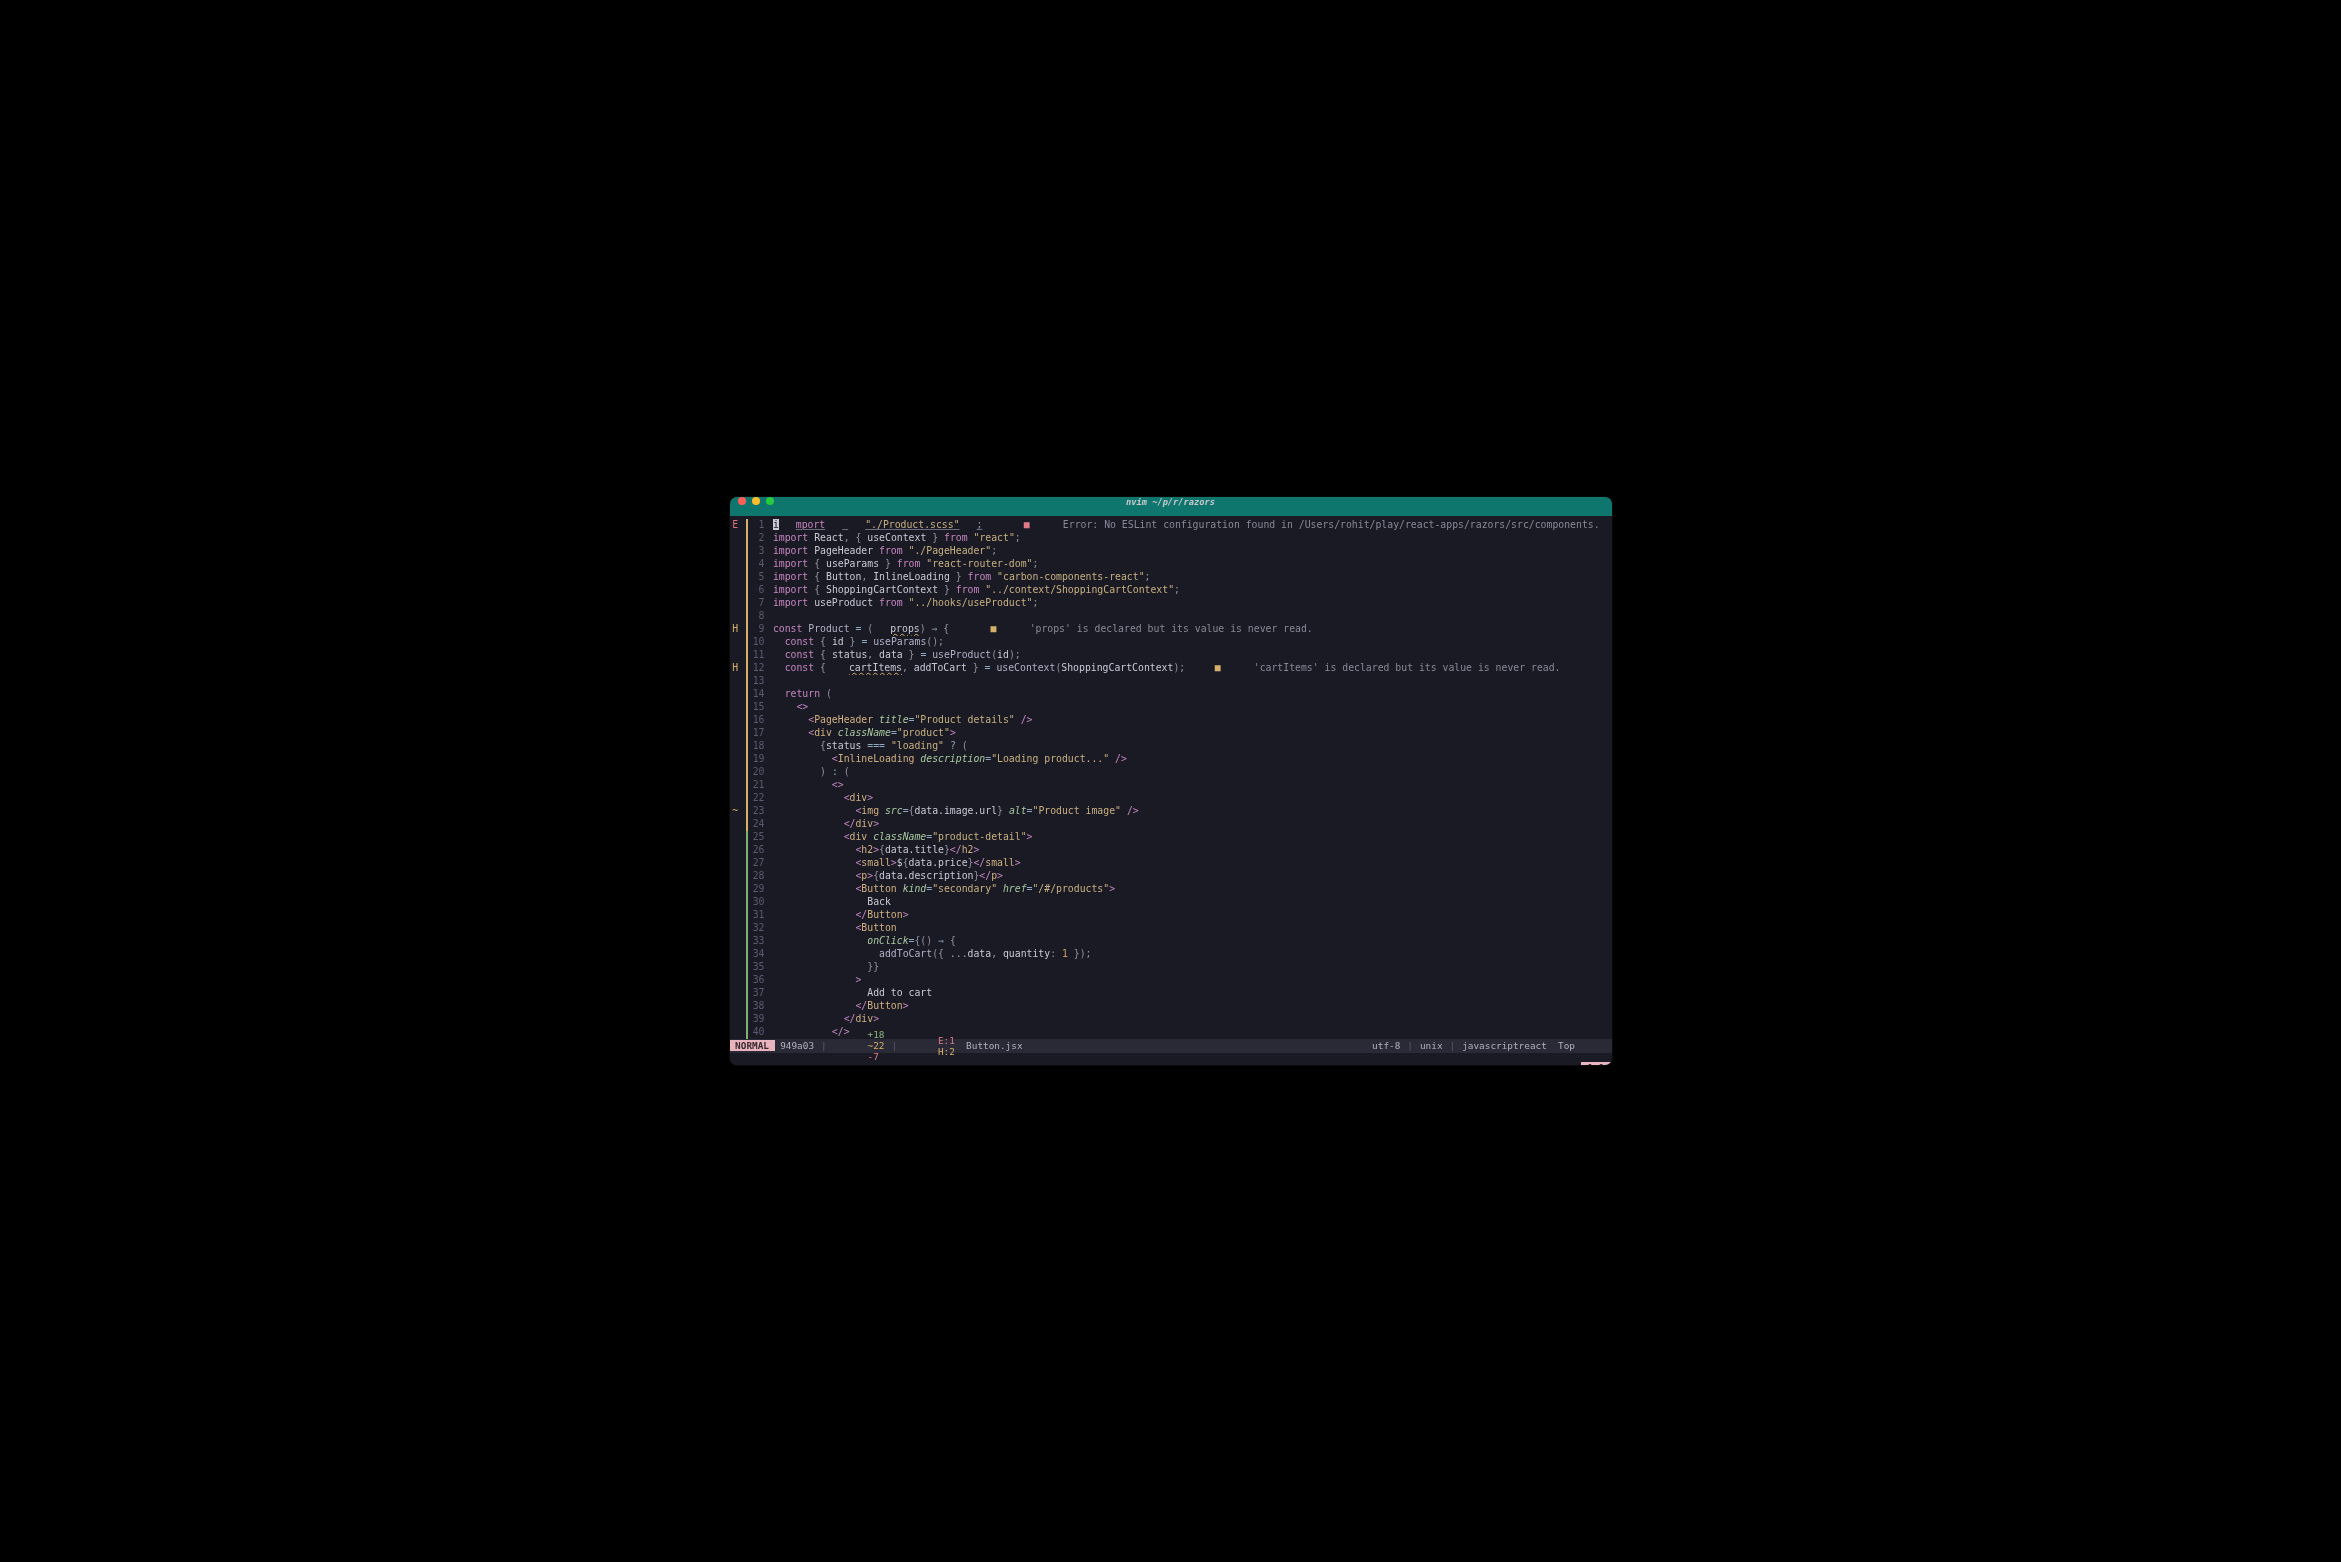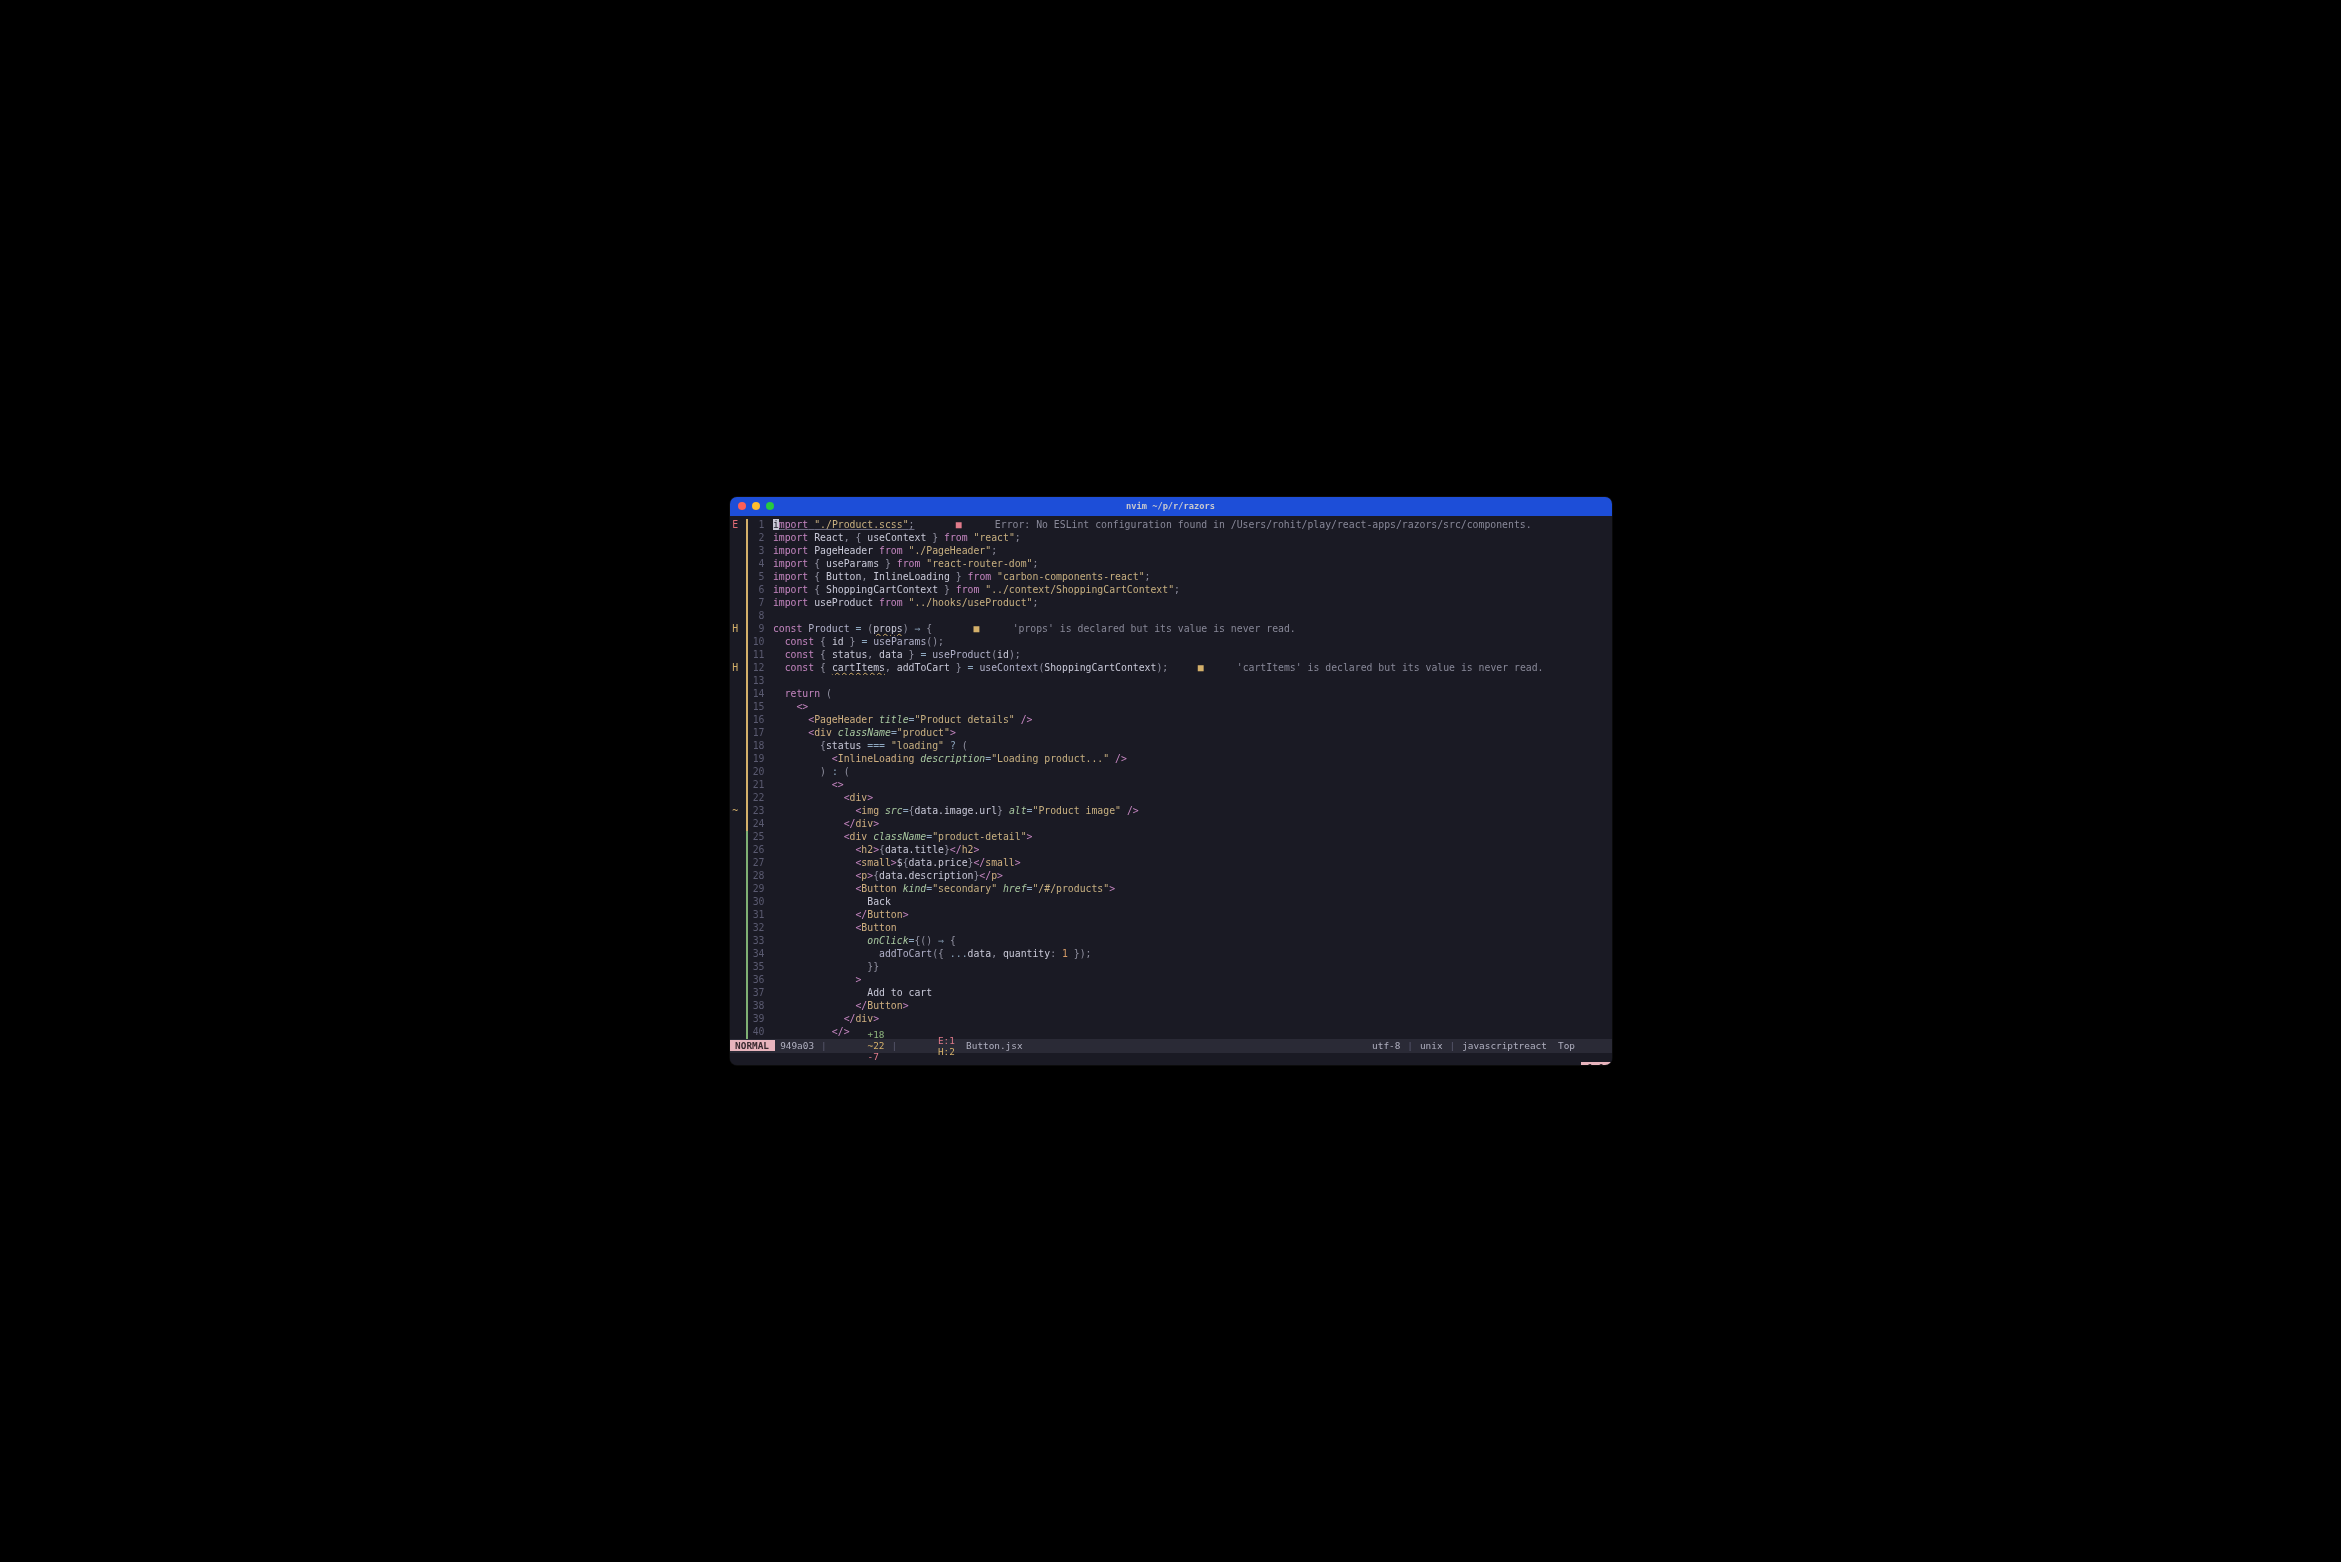"nvim ~/p/r/razors" .titlebar { align-items: center -> none; background: #1d4ed8 -> #0f766e; font-style: none -> italic }
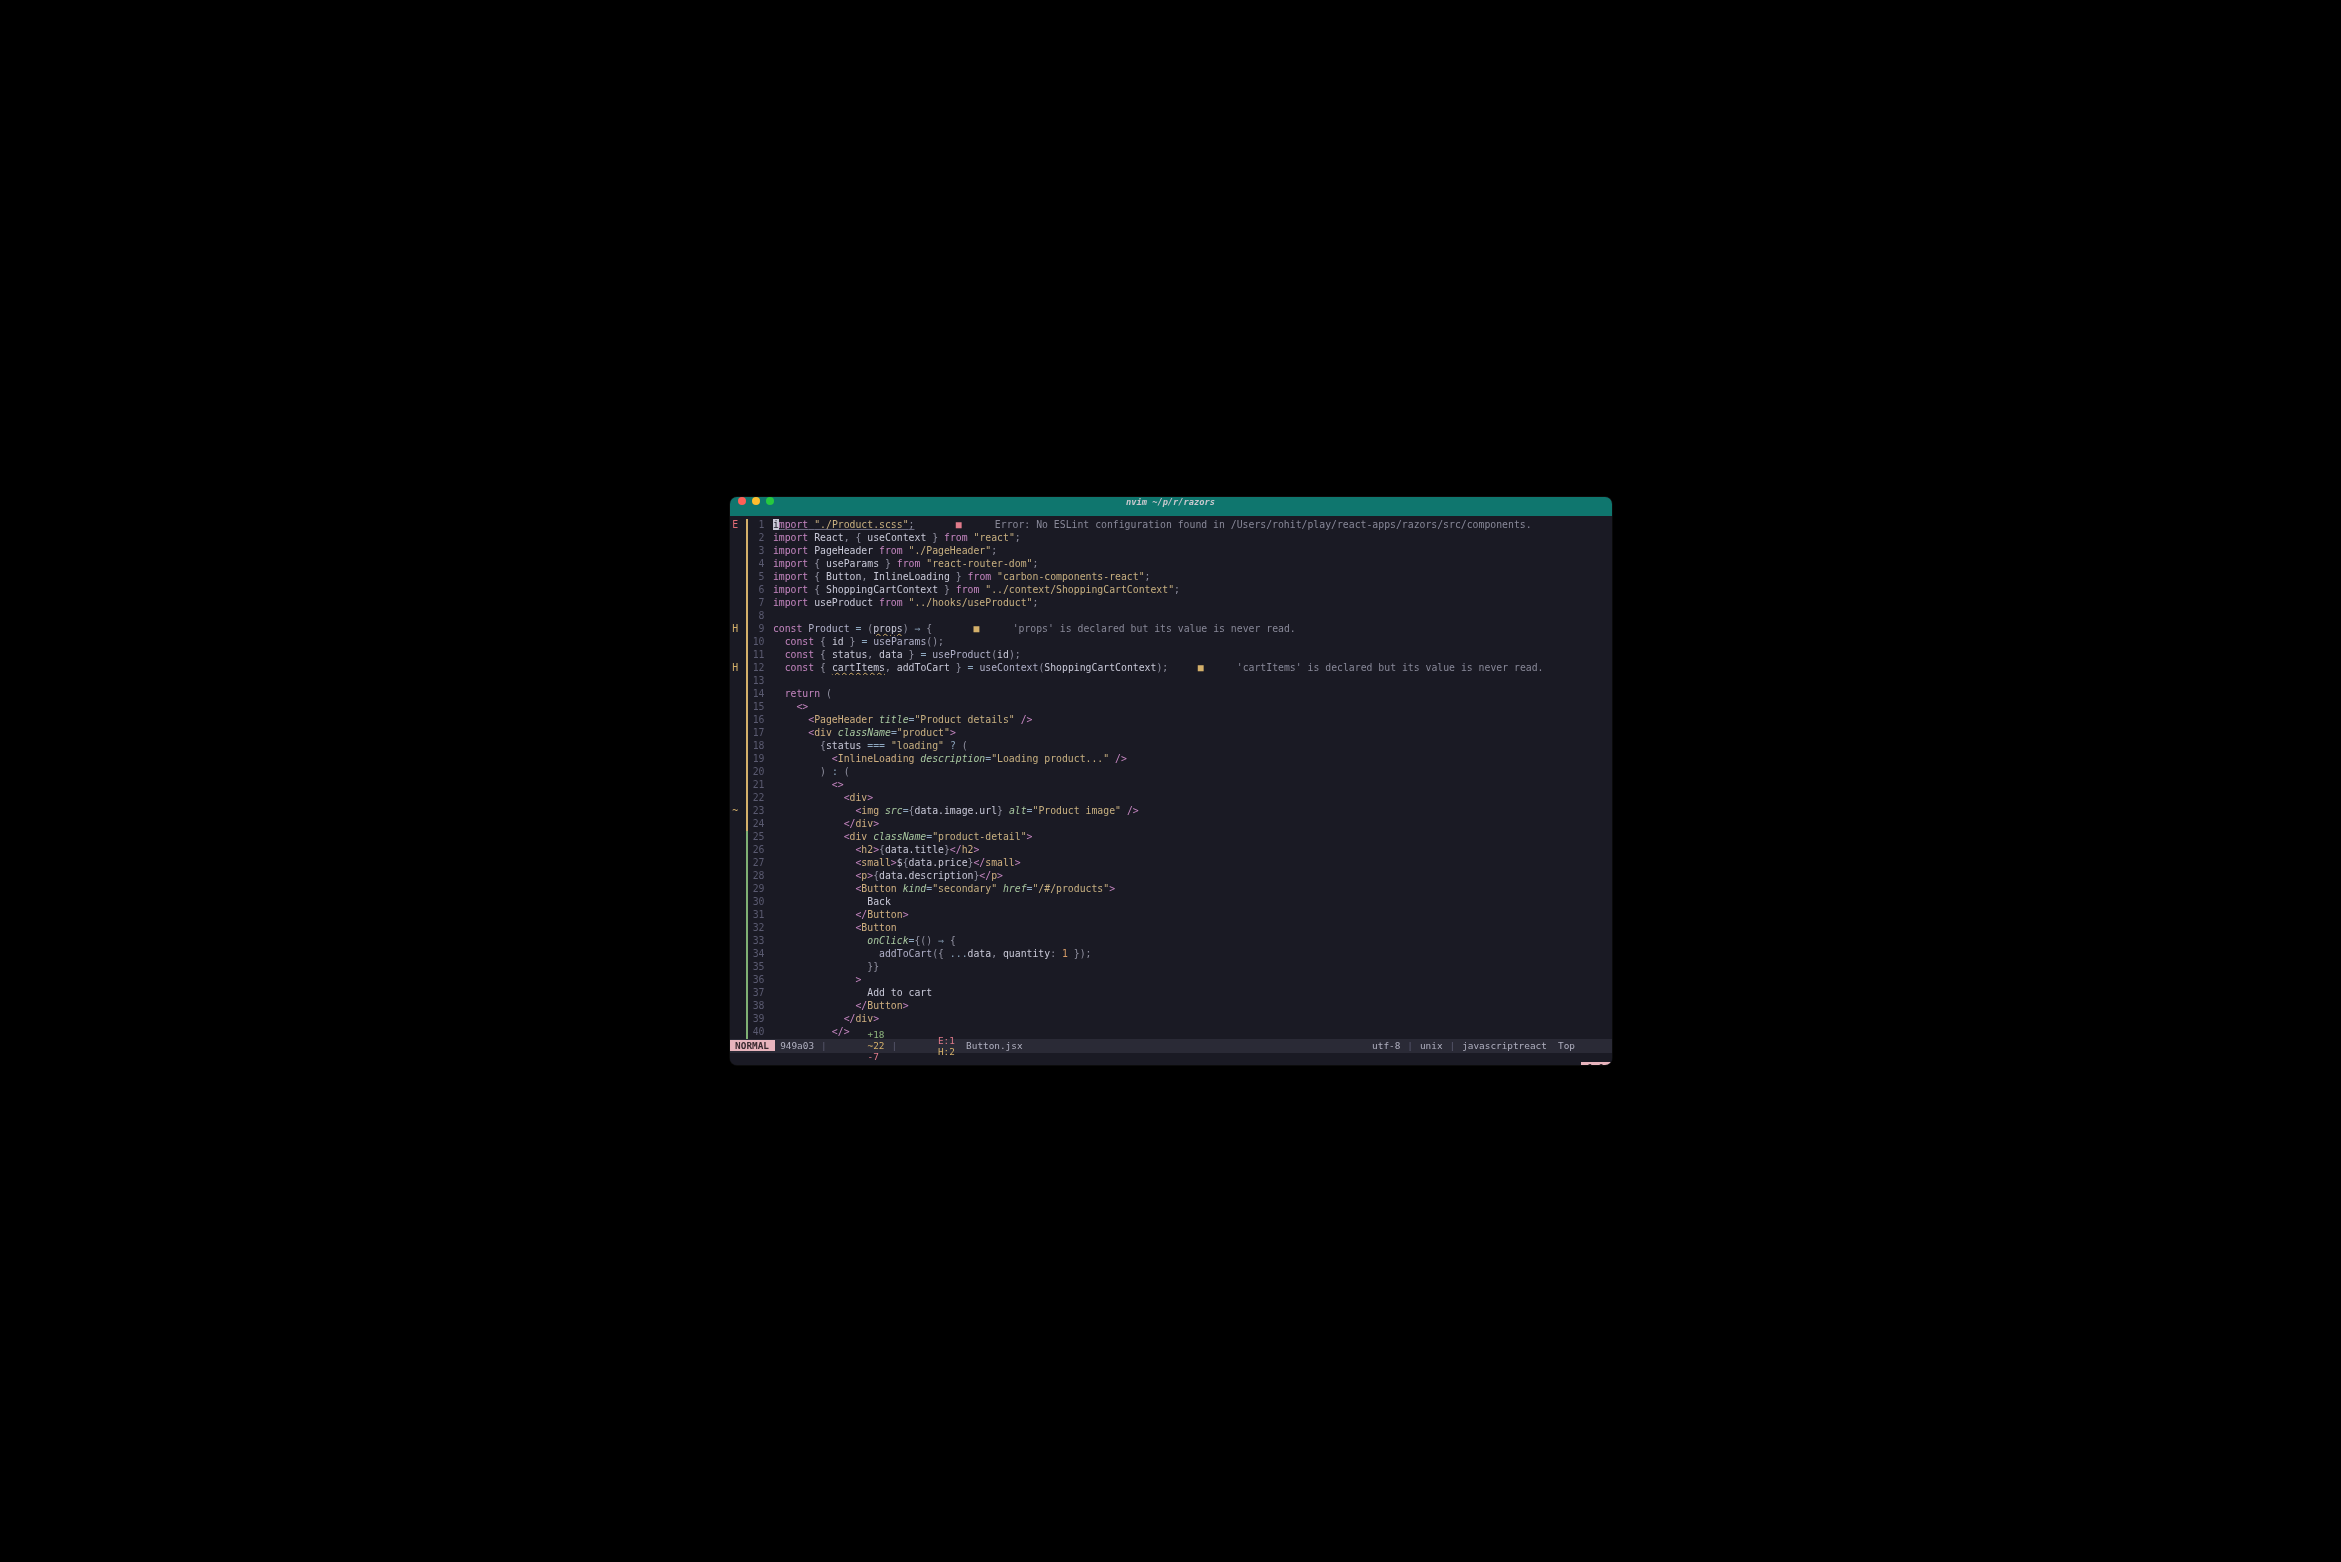"mport" .underline { margin-left: none -> 17px }
